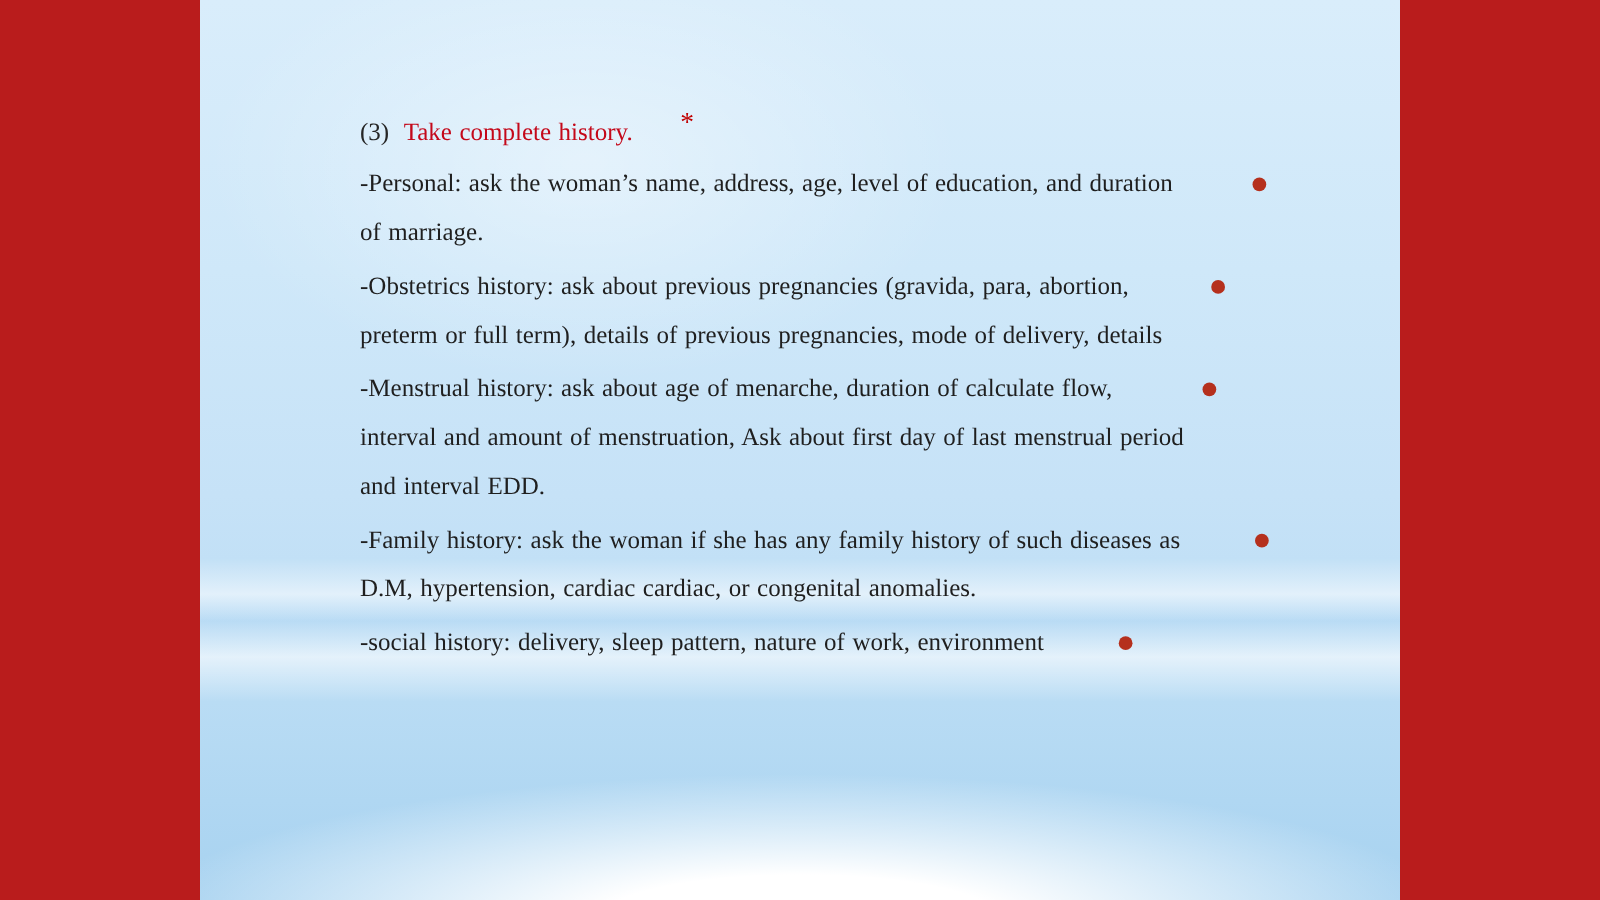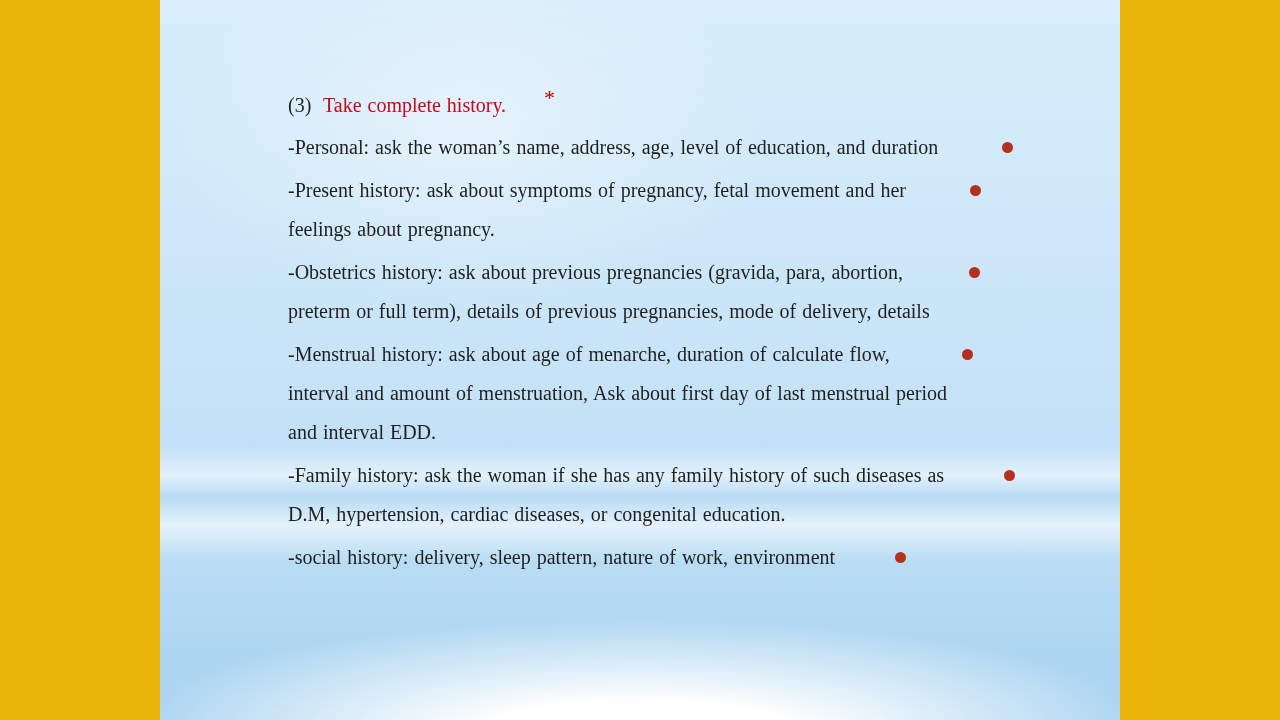"(3) Take complete history. *" .stage { background: #eab308 -> #b91c1c }
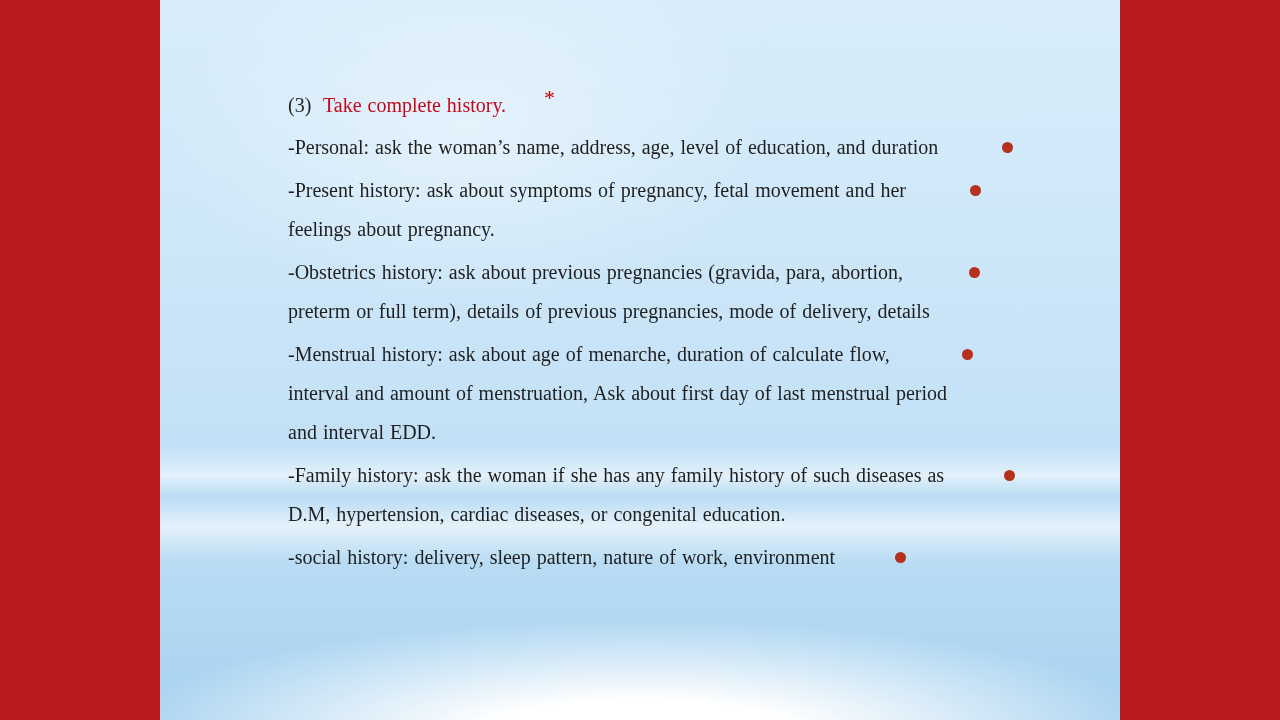"of marriage." div.line { html: none -> <div>of marriage.</div> }
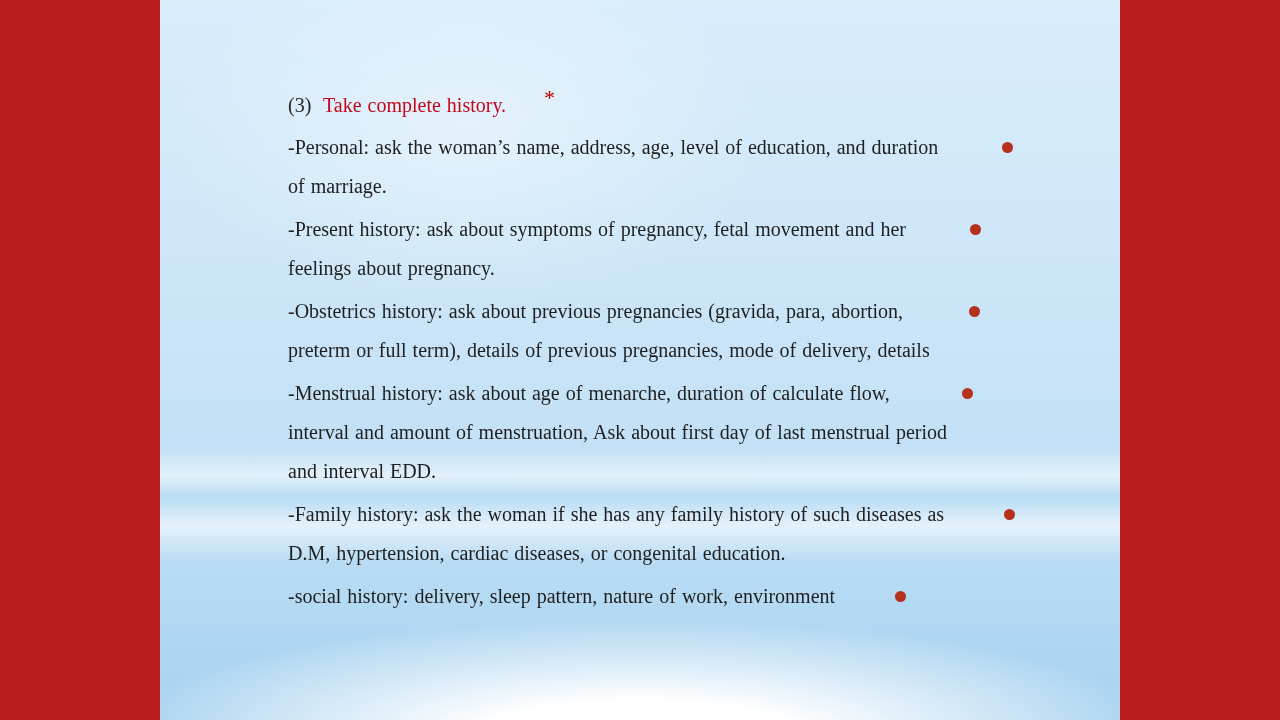"-Present history: ask about symptoms" div.para { html: <div> <span></span> <div>-Present history: ask about symptoms of pregnancy, fetal movement and her</div> <div>feelings about pregnancy.</div> </div> -> none }
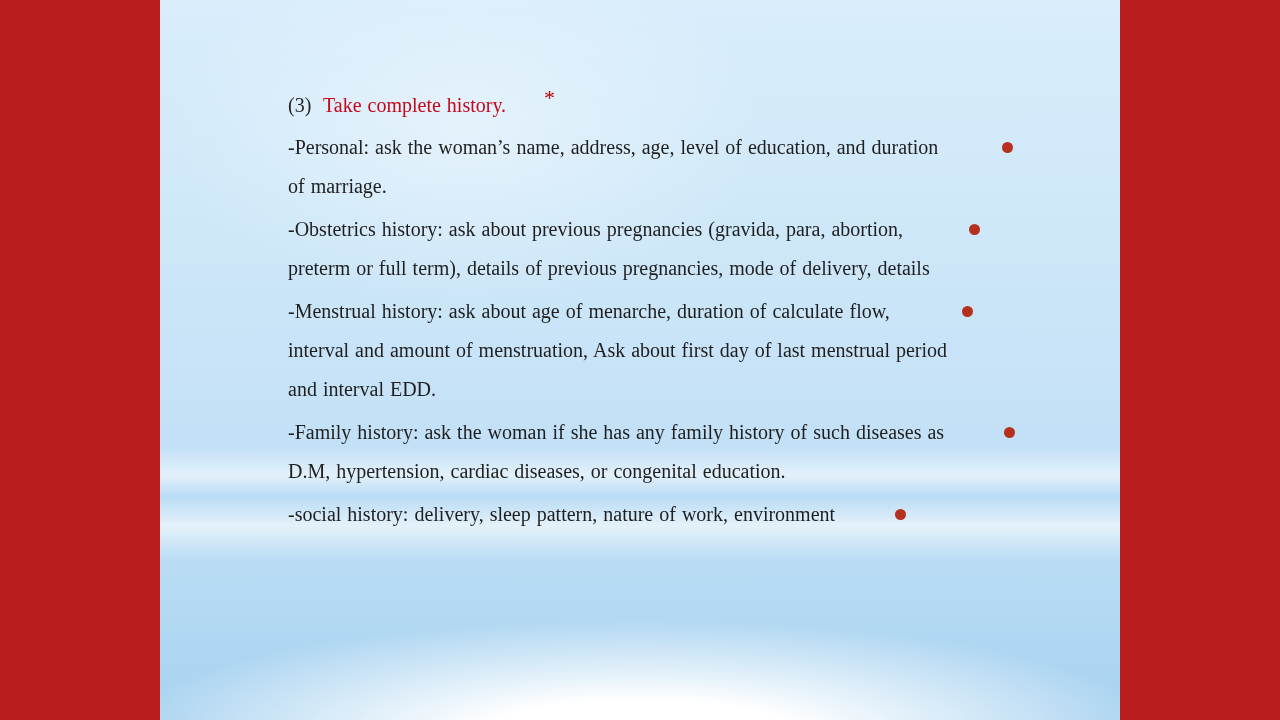"D.M, hypertension, cardiac diseases, or" div.line { text: diseases, or congenital education -> cardiac, or congenital anomalies }
